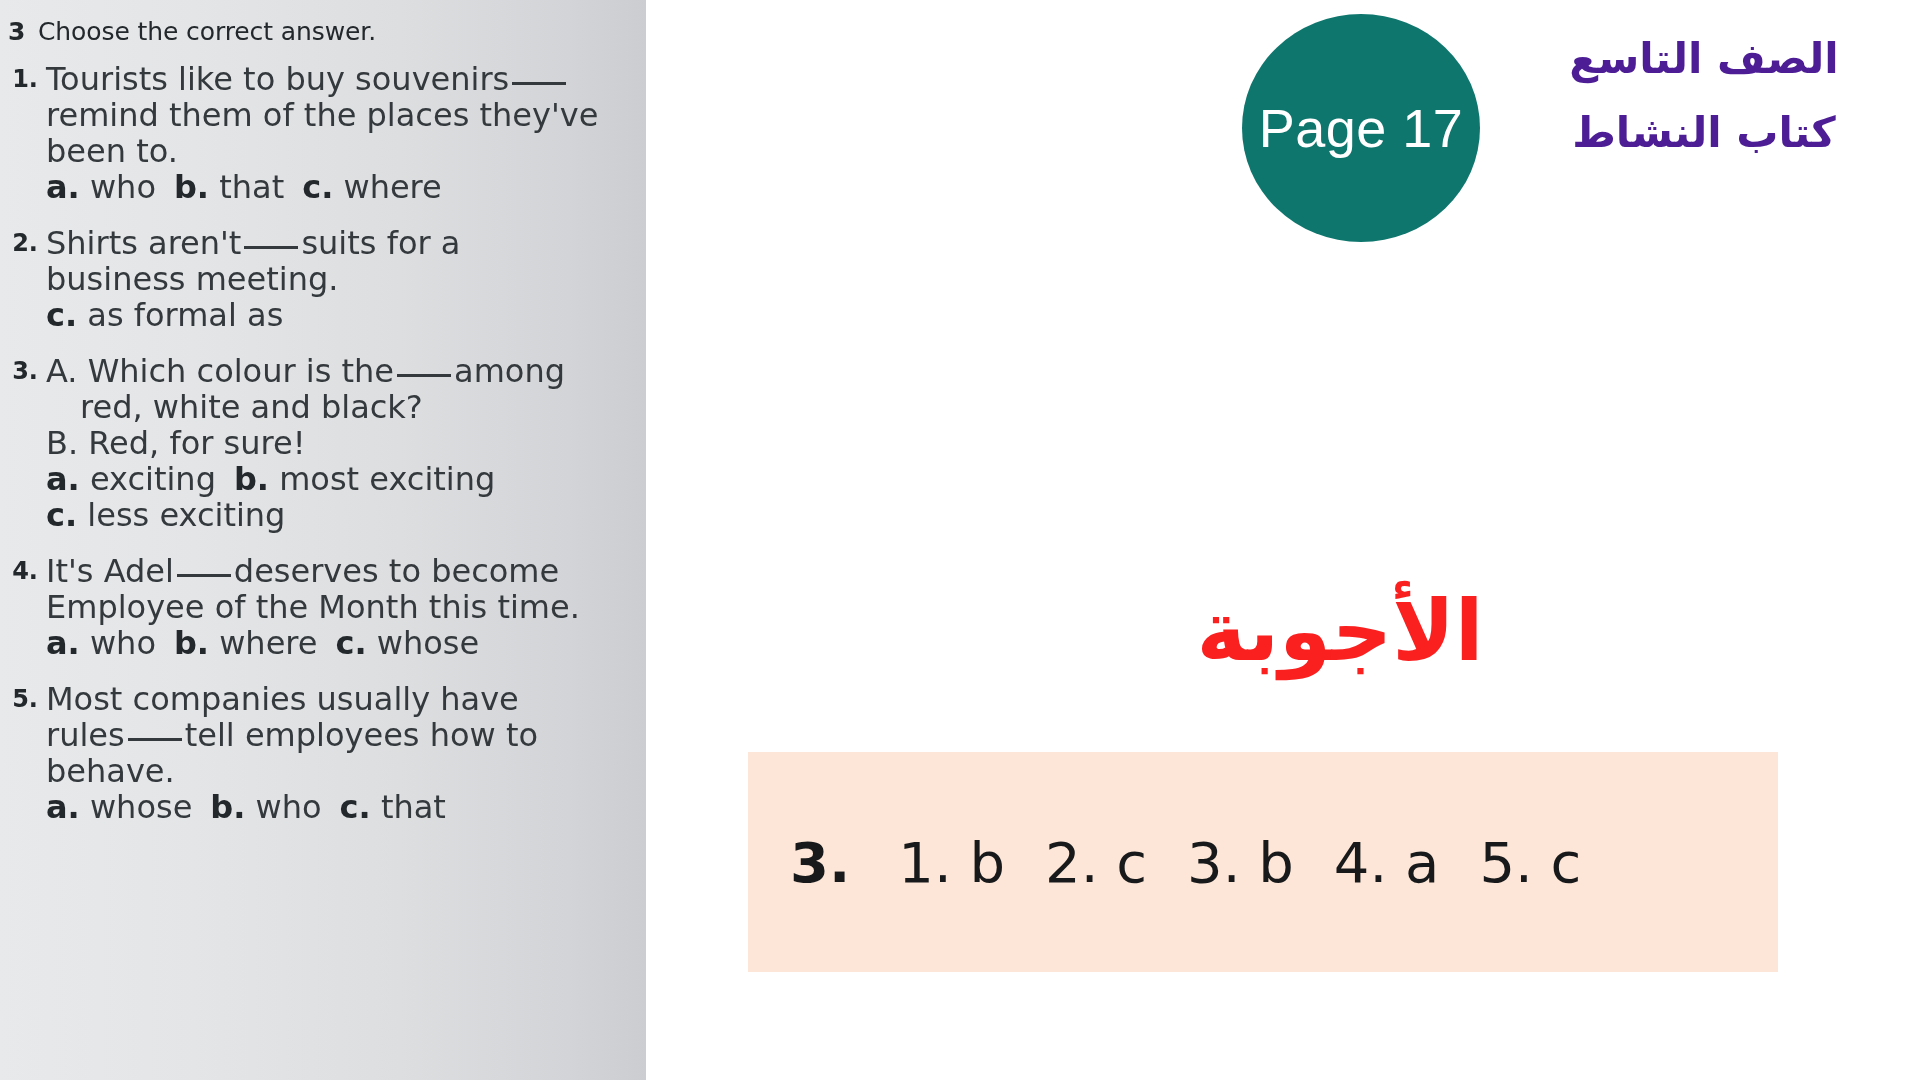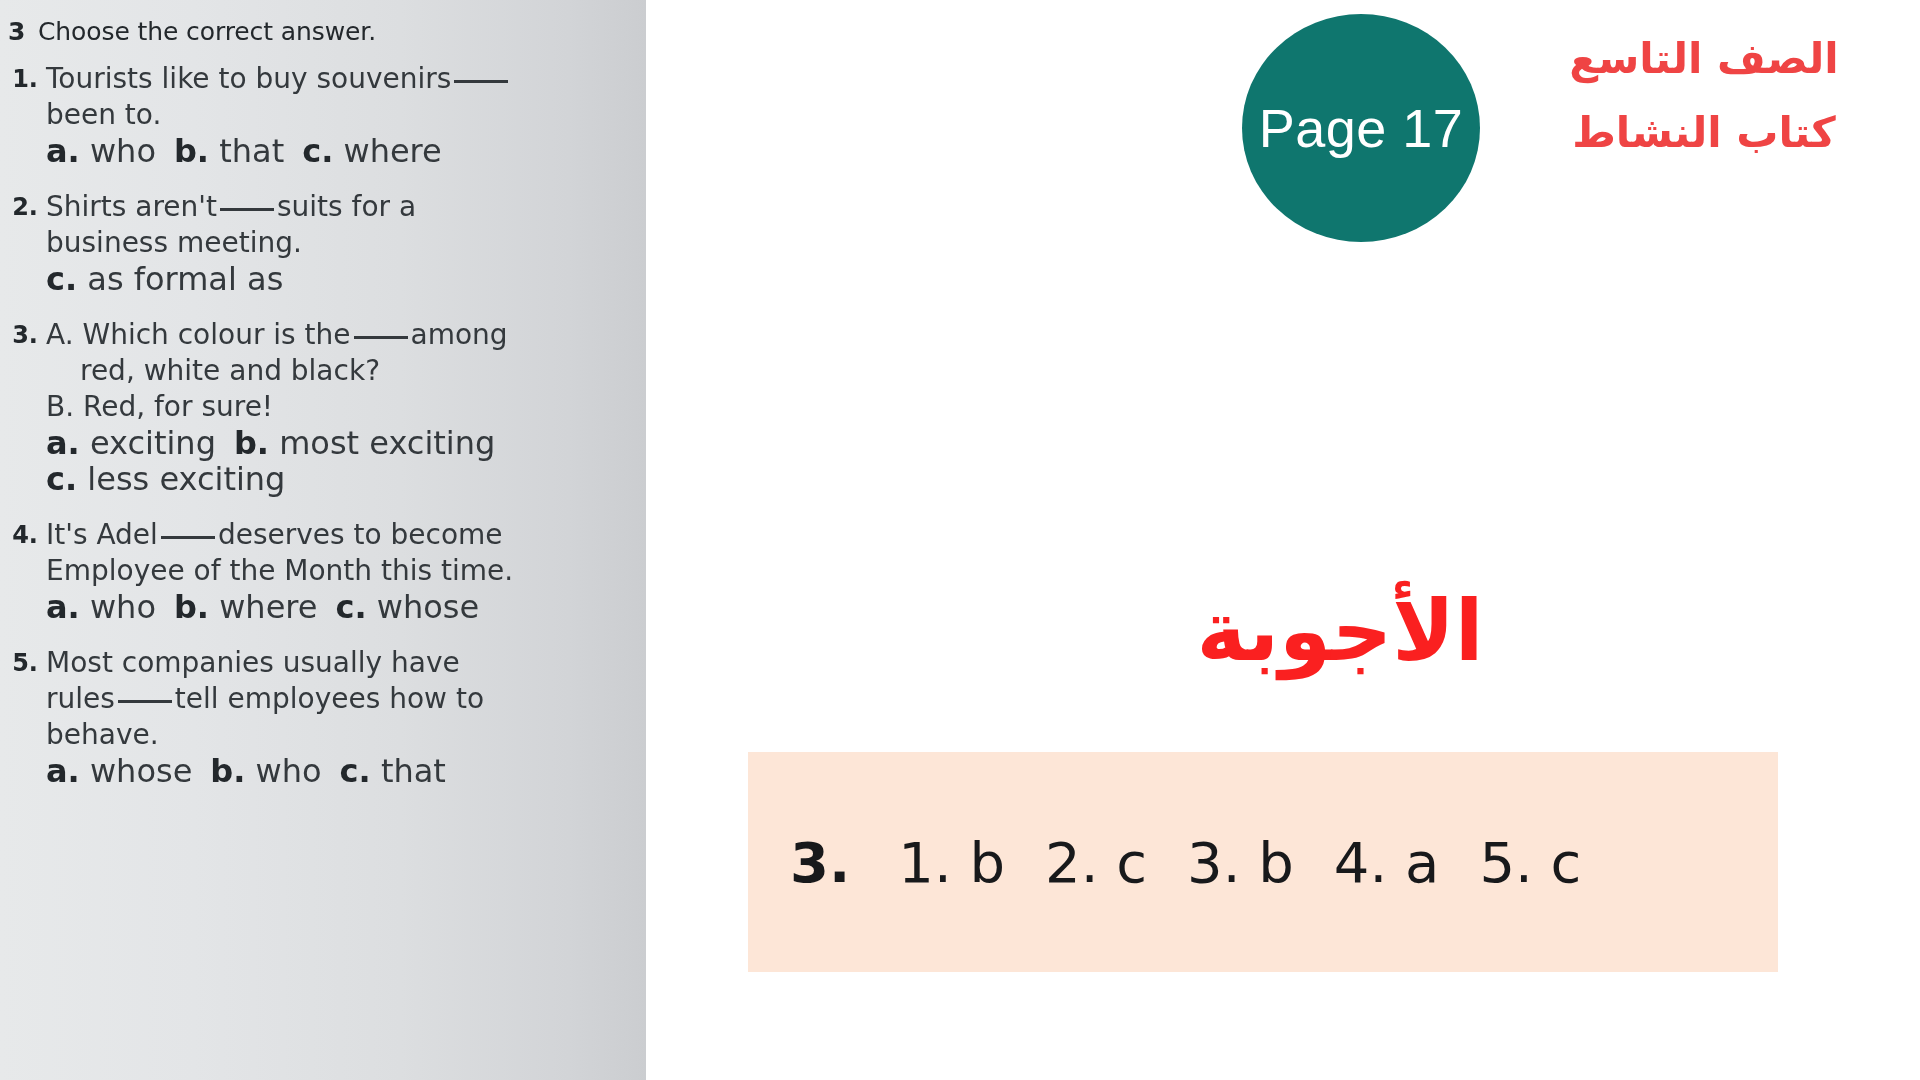"Tourists like to buy souvenirs" .q-line { font-size: 28px -> 32px }
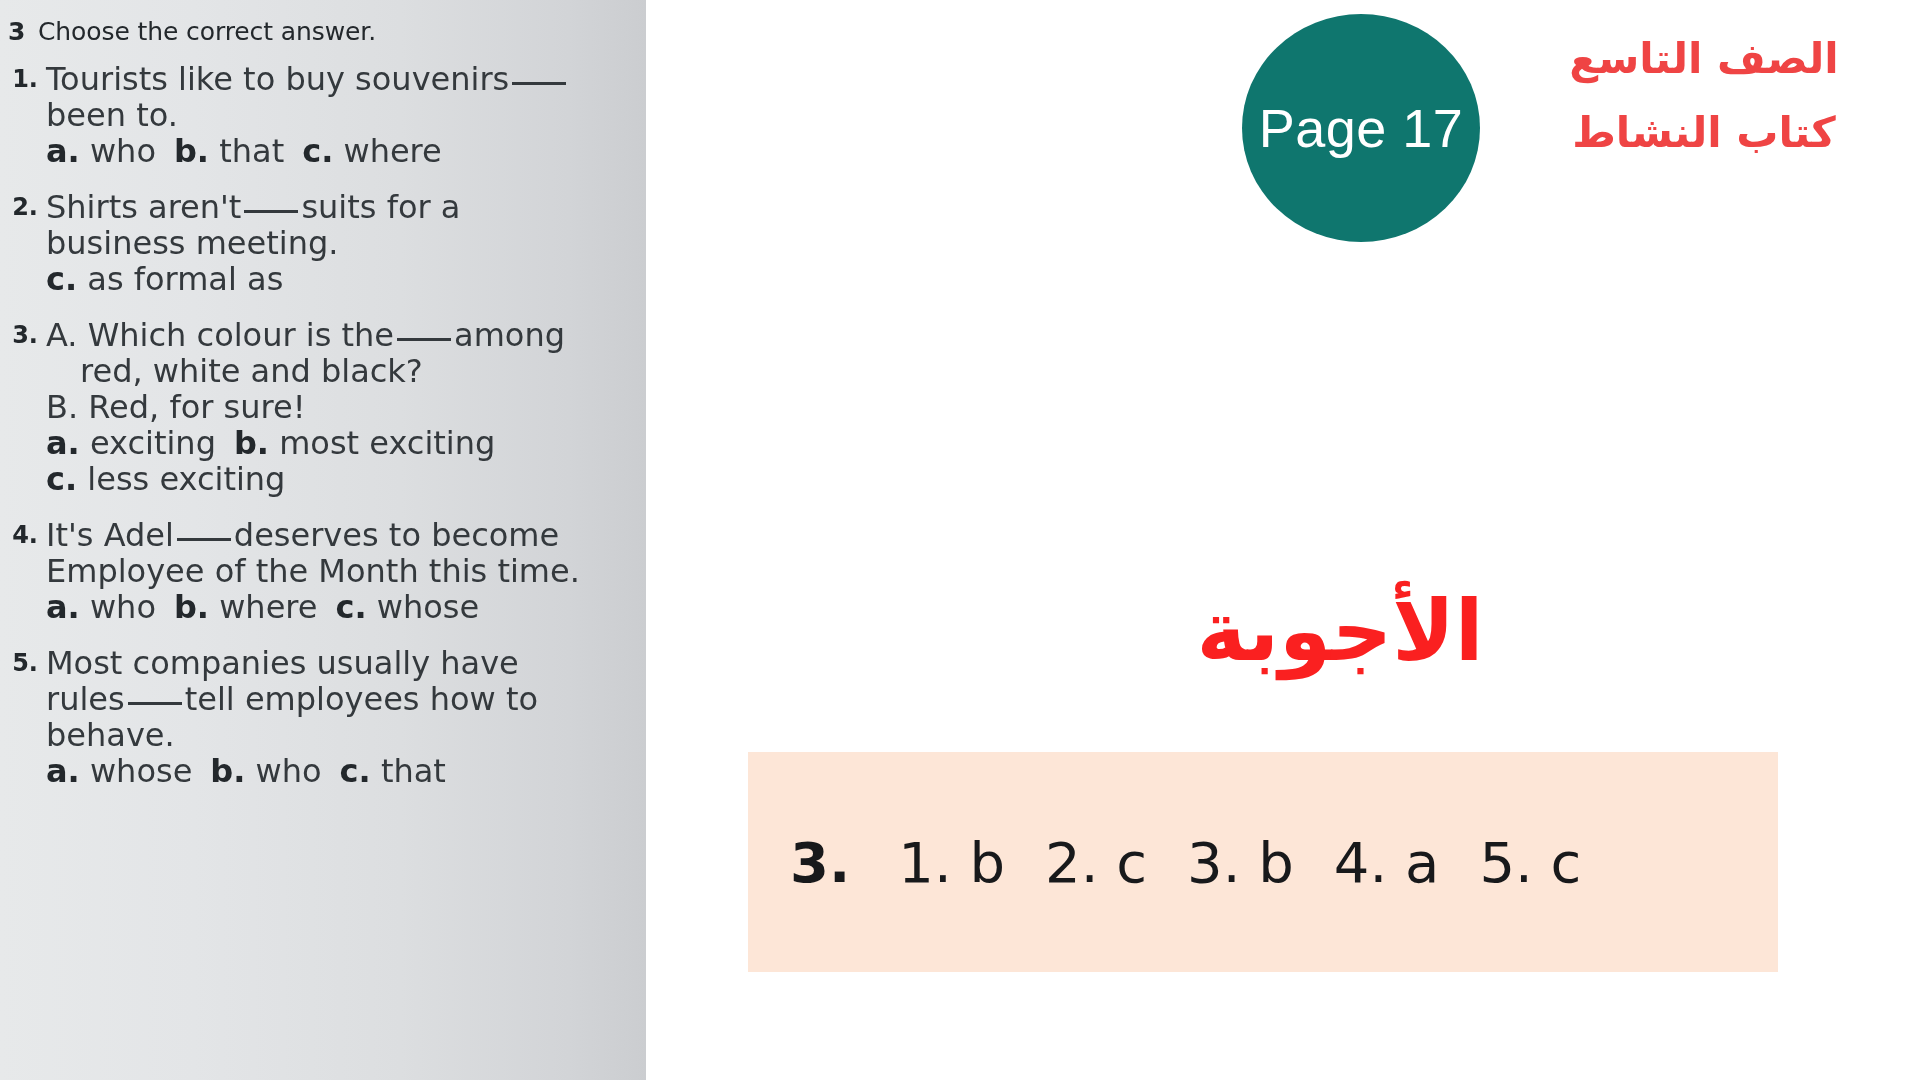"الصف التاسع" .book-title-line { color: #ef4444 -> #4c1d95 }
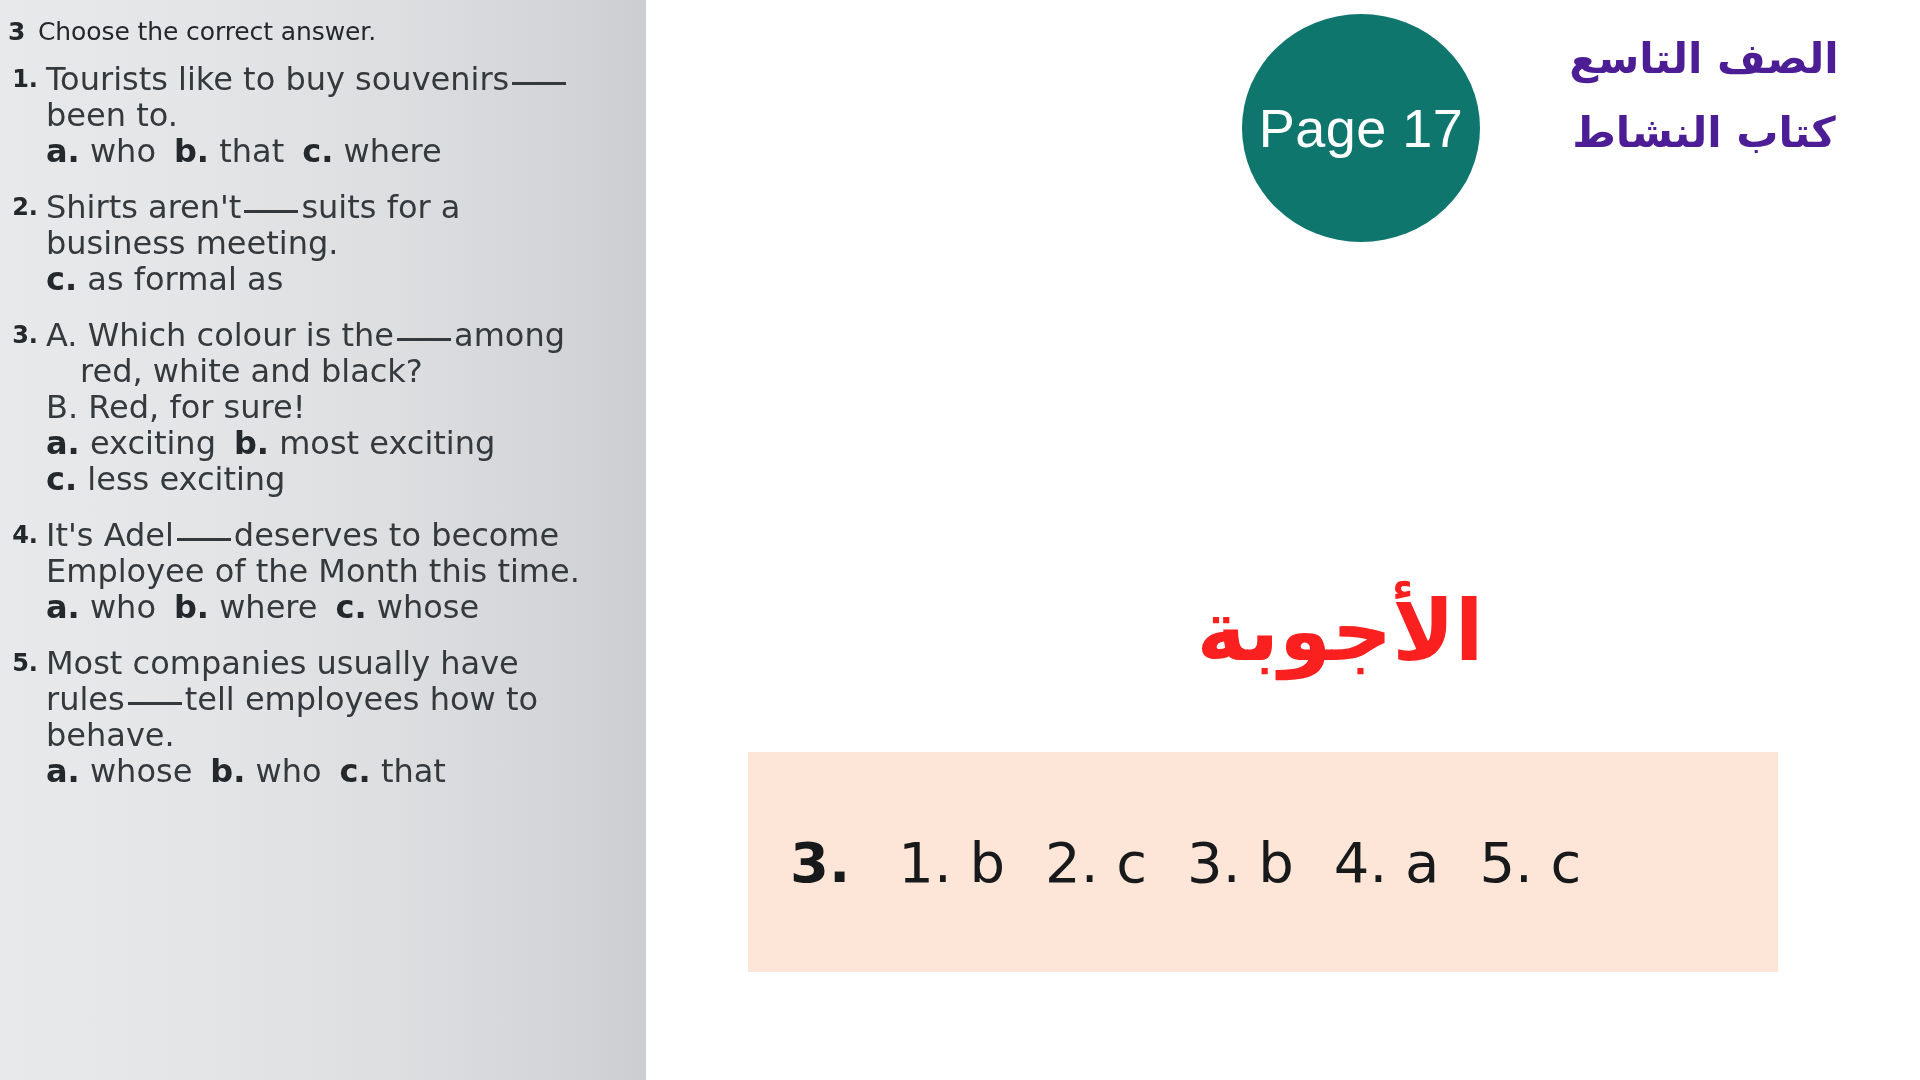"remind them of the places" div.q-line { html: none -> <div><span>remind them of the places they've</span></div> }
